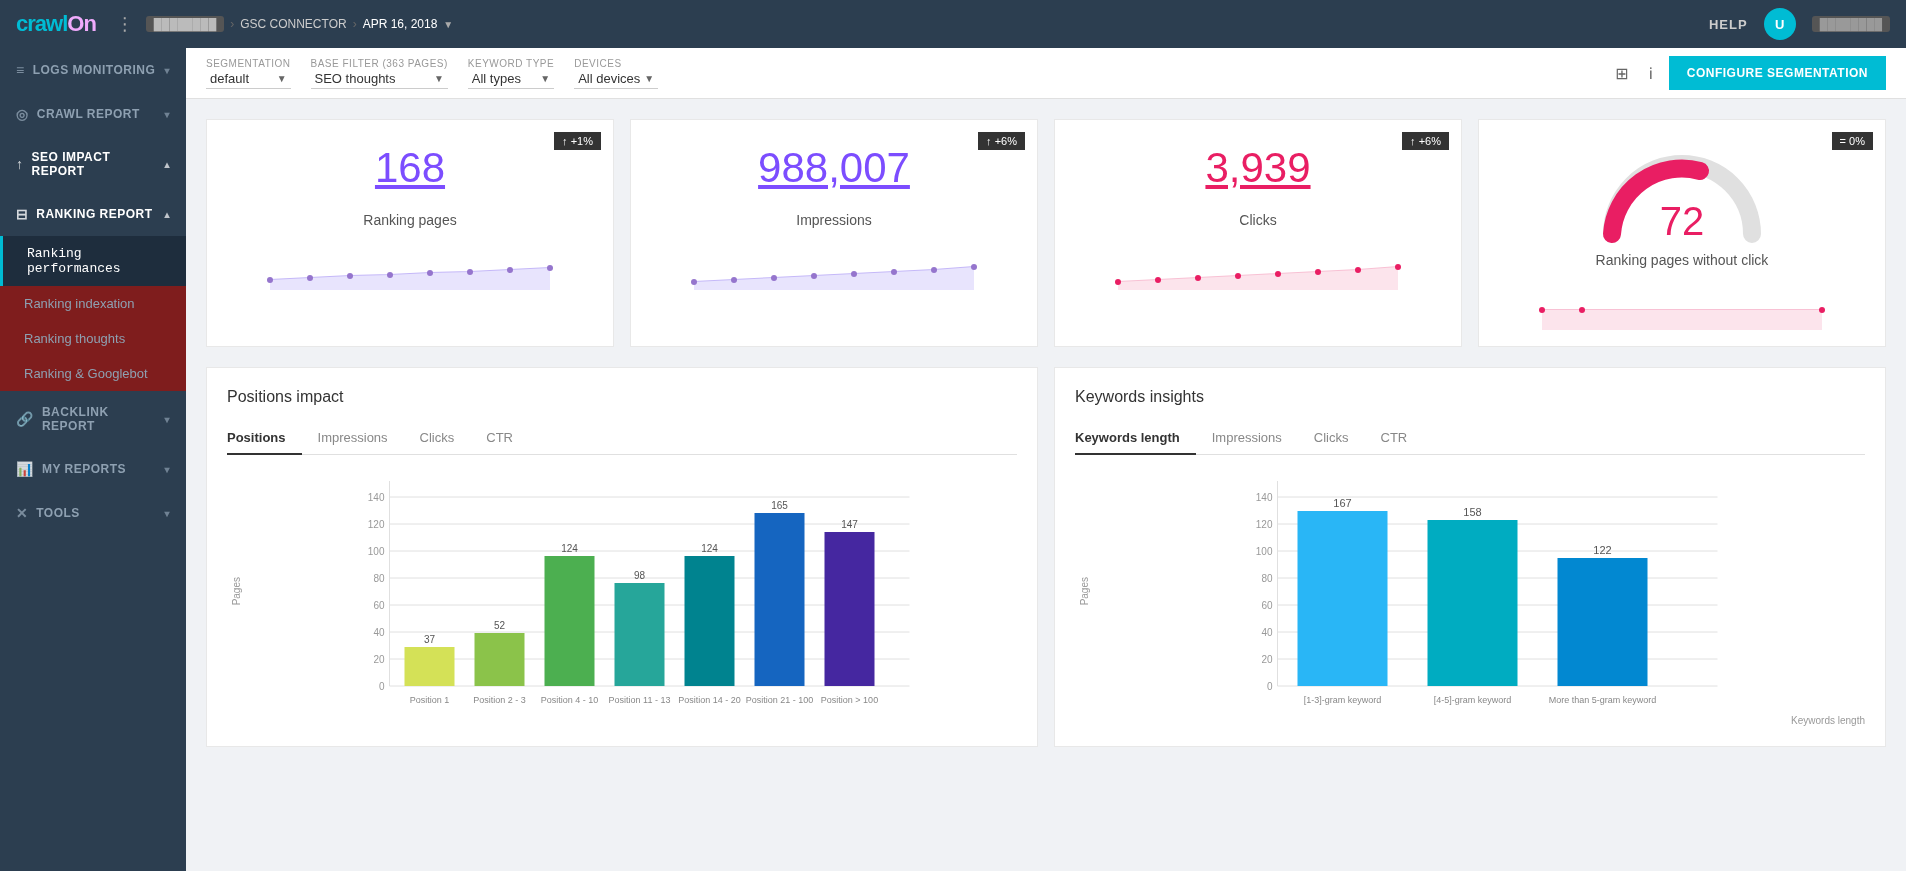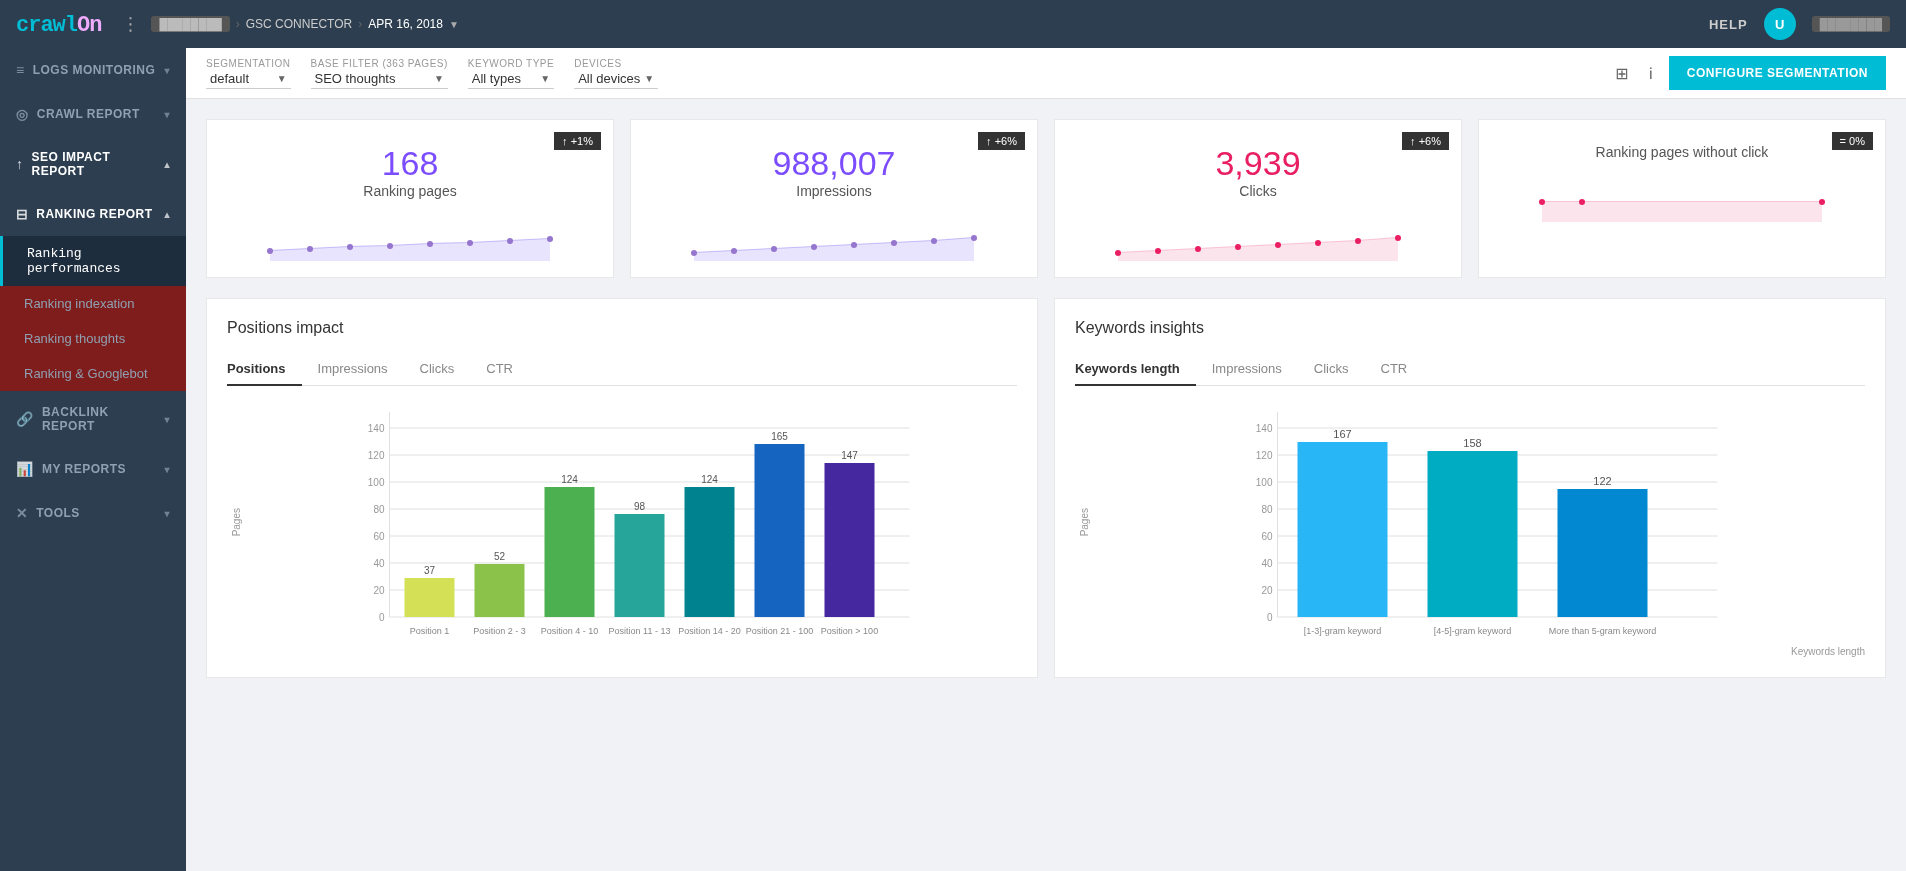"crawl" .logo span { font-family: Liberation Mono, monospace -> none }
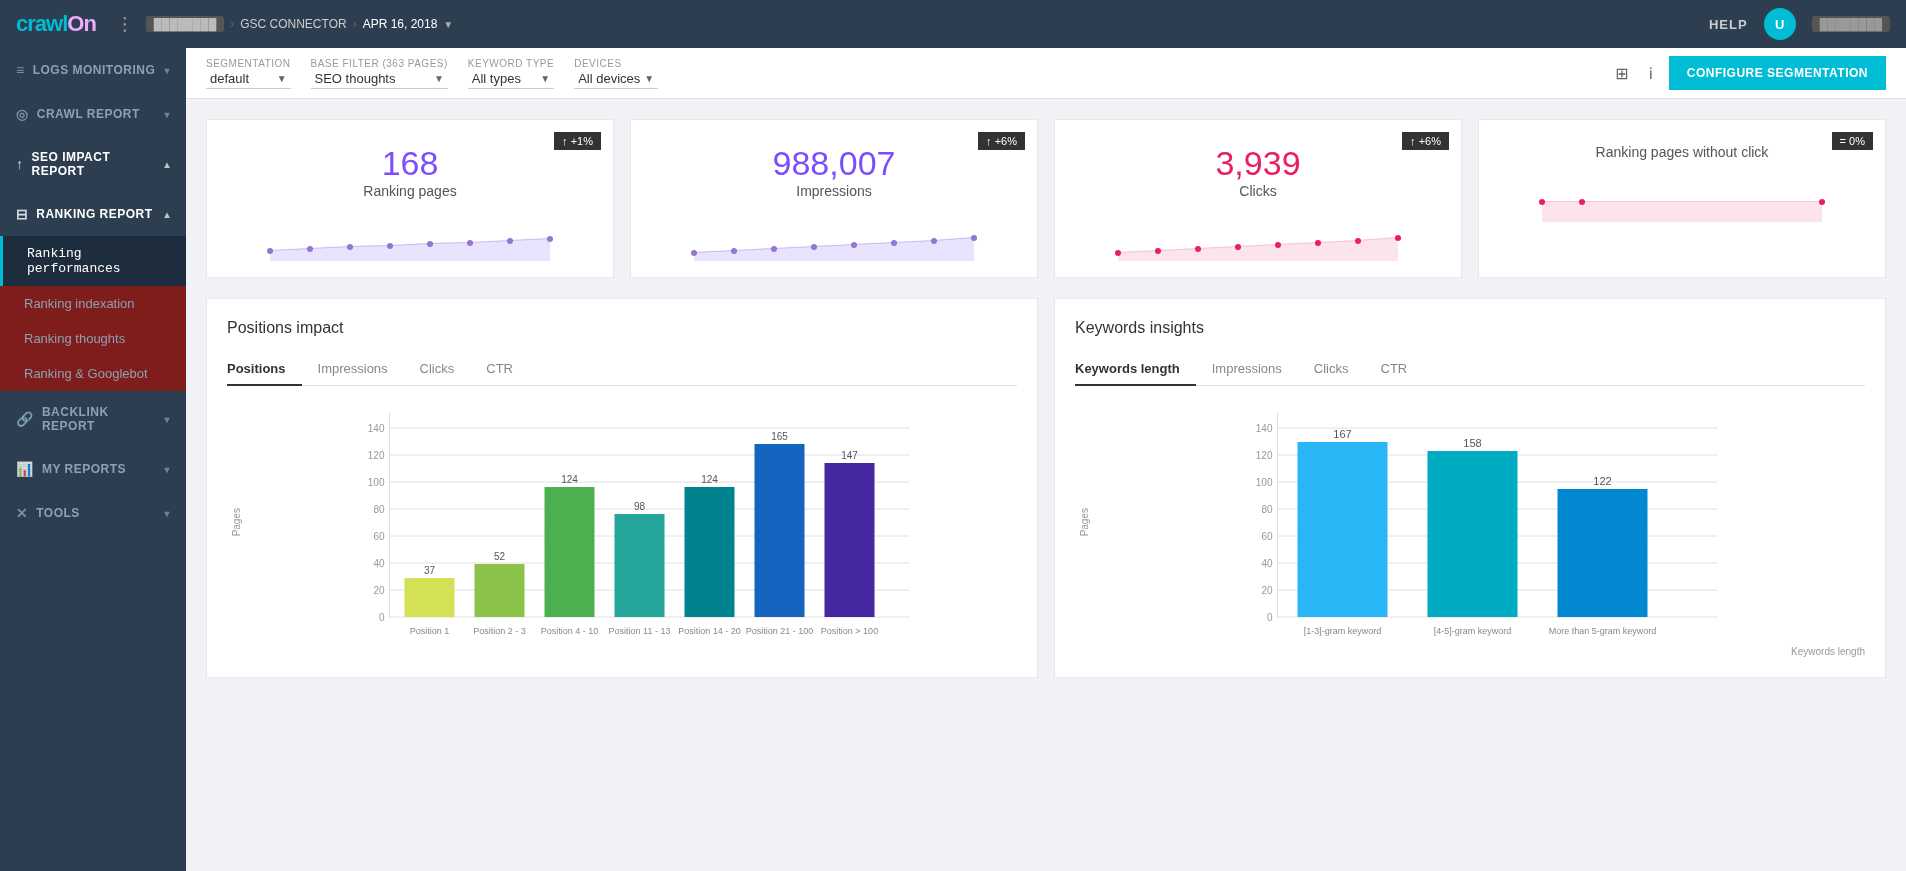"168" .kpi-value { font-size: 34px -> 42px; margin-bottom: 0 -> 20px; text-decoration: none -> underline }
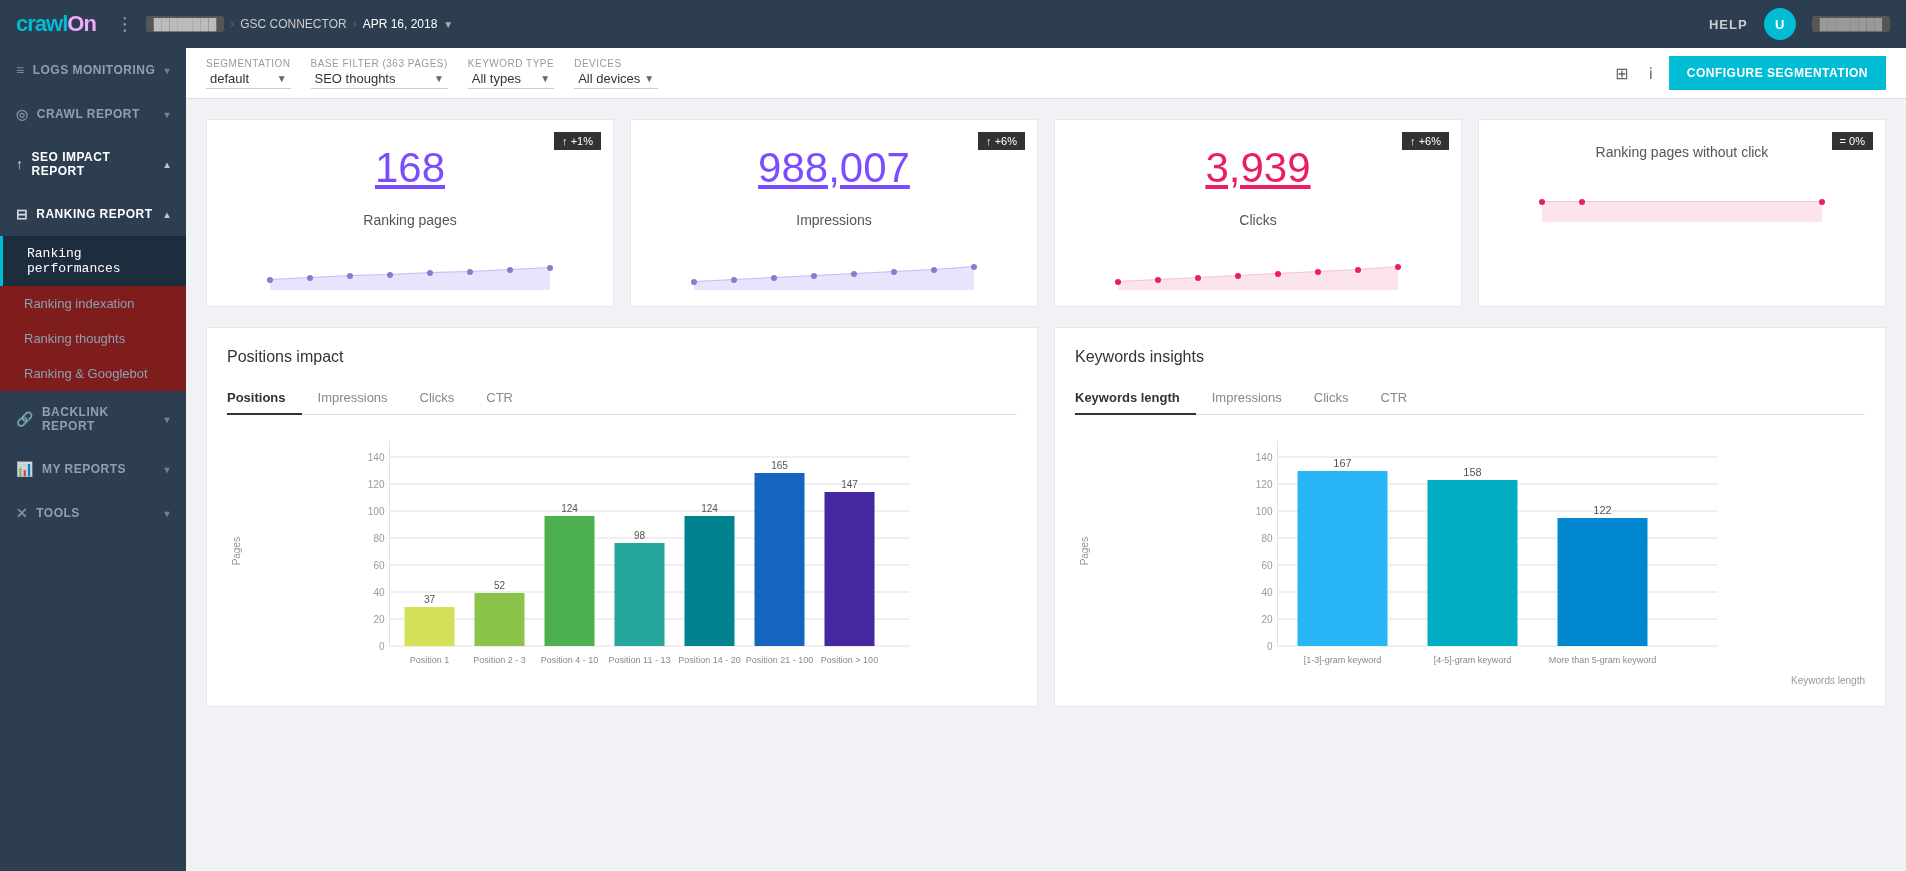"72" div { html: none -> <div> <svg> <path></path> <path></path> </svg> <div>72</div> </div> }
